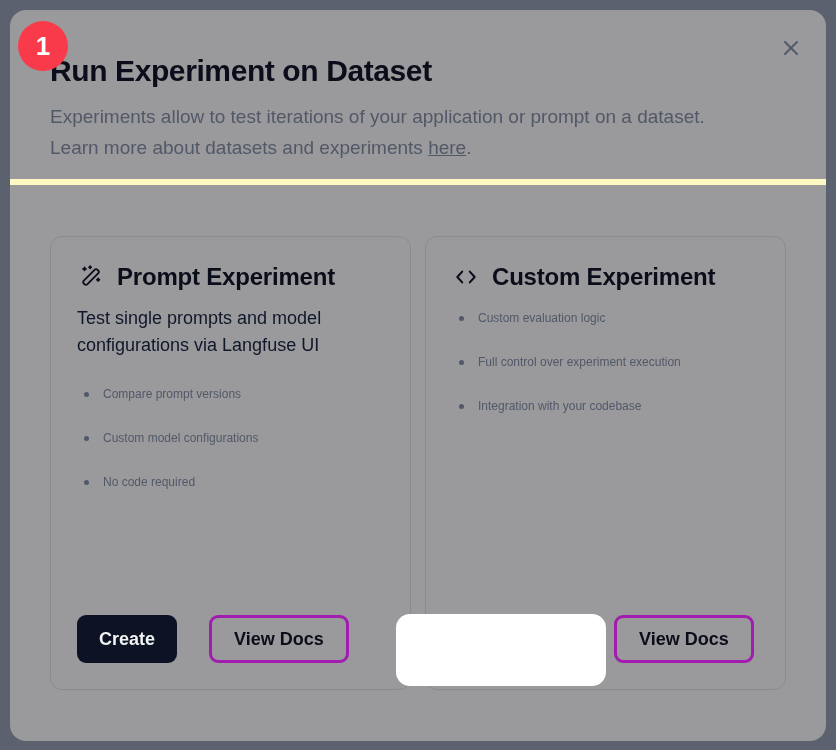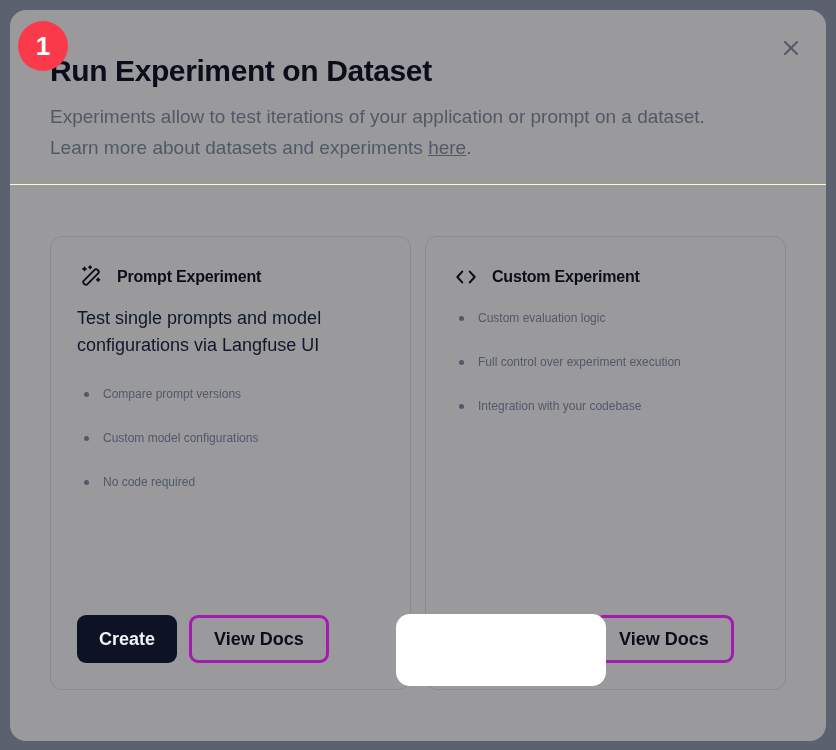"Run Experiment on Dataset" .modal-header { border-bottom: 1px solid #fef9c3 -> 6px solid #fef9c3 }
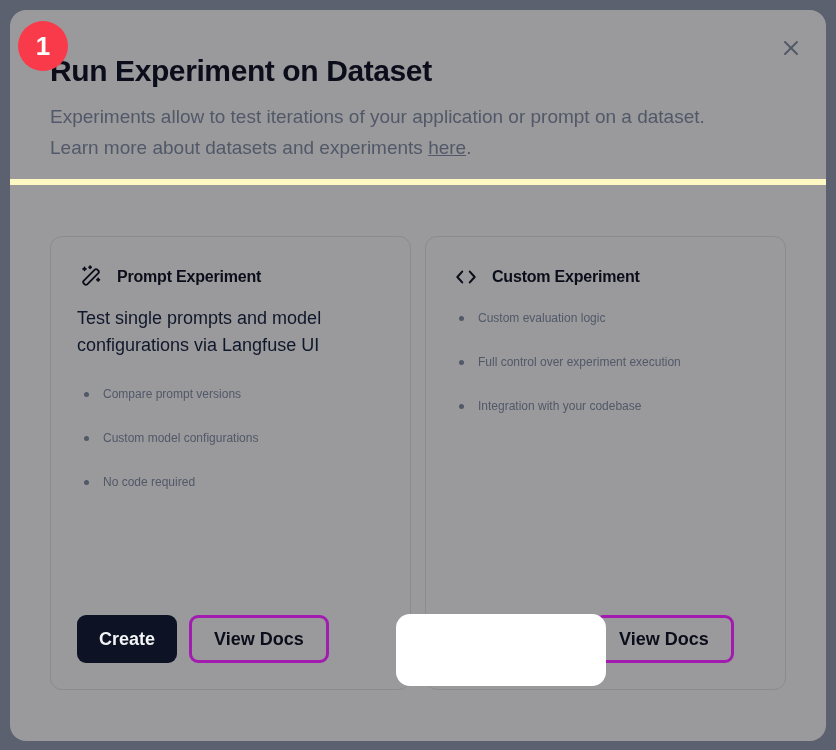"Prompt Experiment" .card-title { font-size: 16px -> 24px }
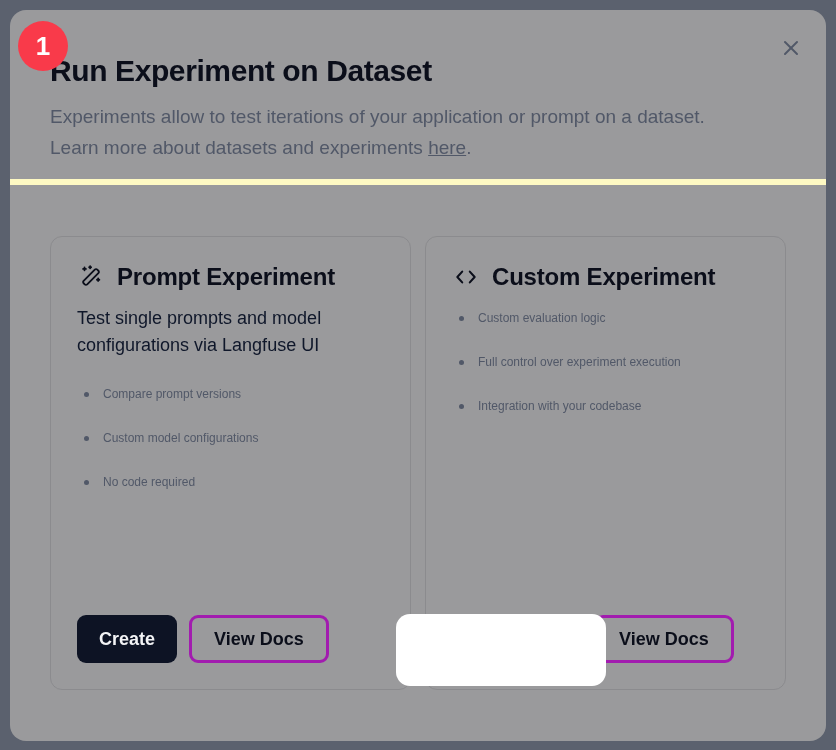"Create" .card-actions { gap: 12px -> 32px }
